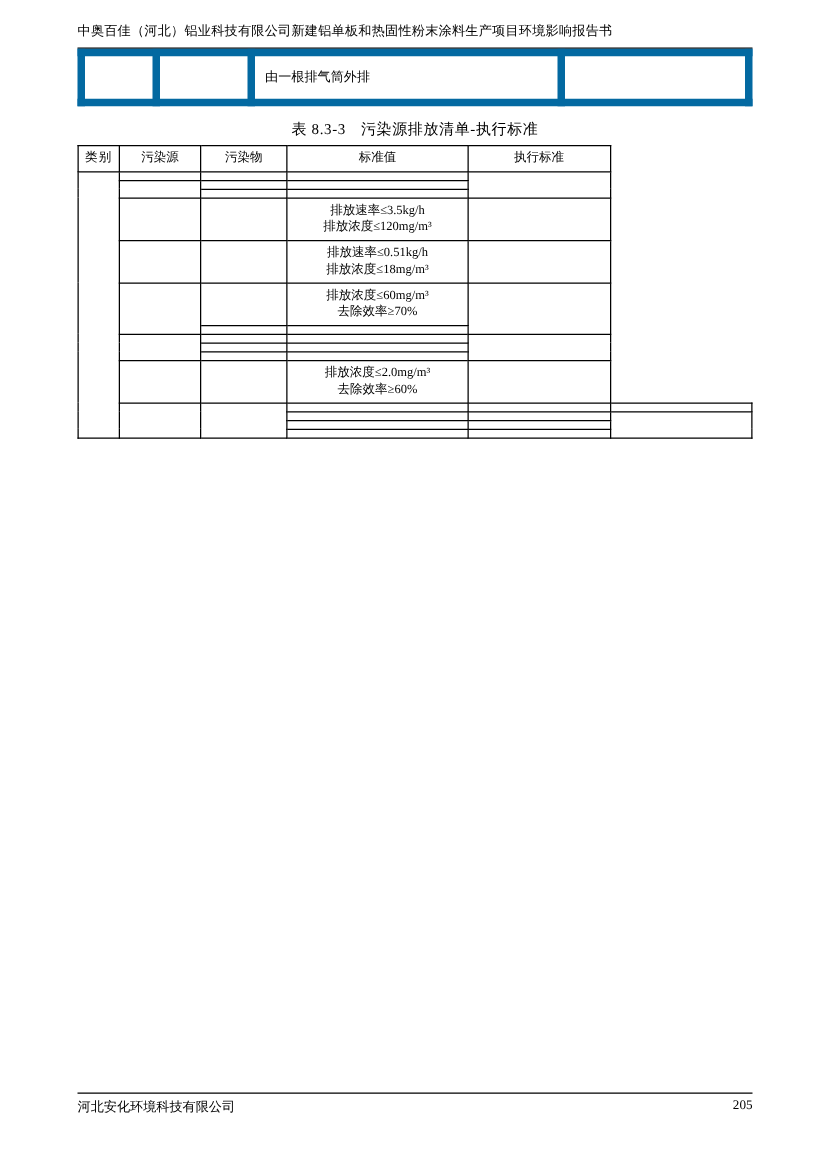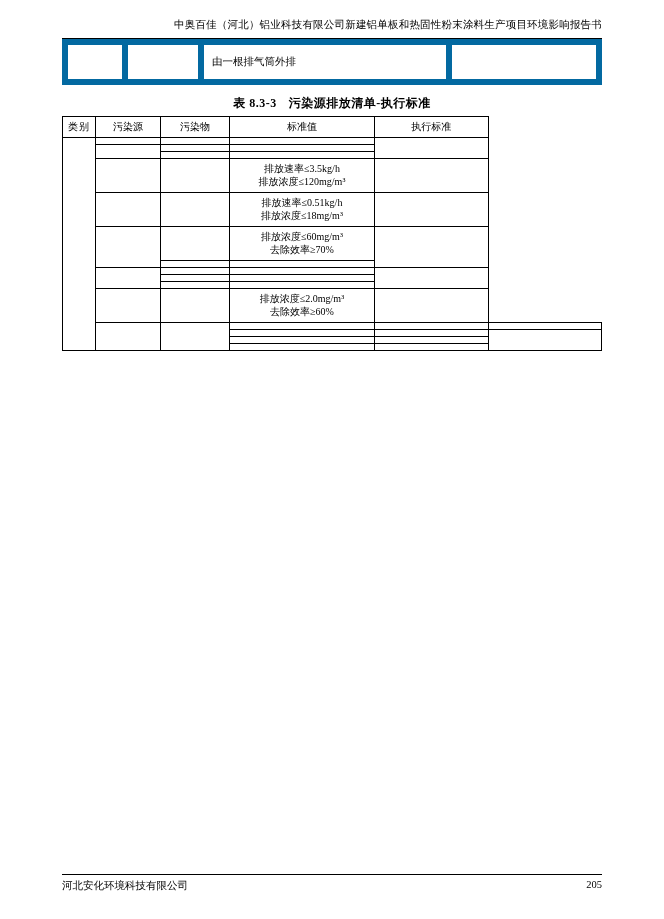"中奥百佳（河北）铝业科技有限公司新建铝单板和热固性粉末涂料生产项目环境影响报告书" .header { text-align: right -> left }
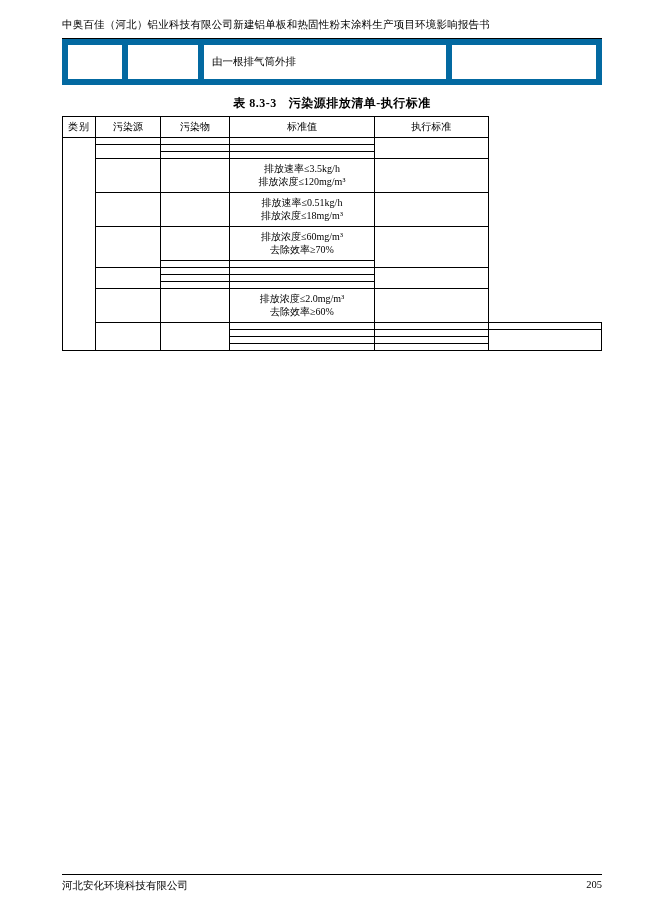"表 8.3-3 污染源排放清单-执行标准" .cap { font-weight: bold -> normal }
